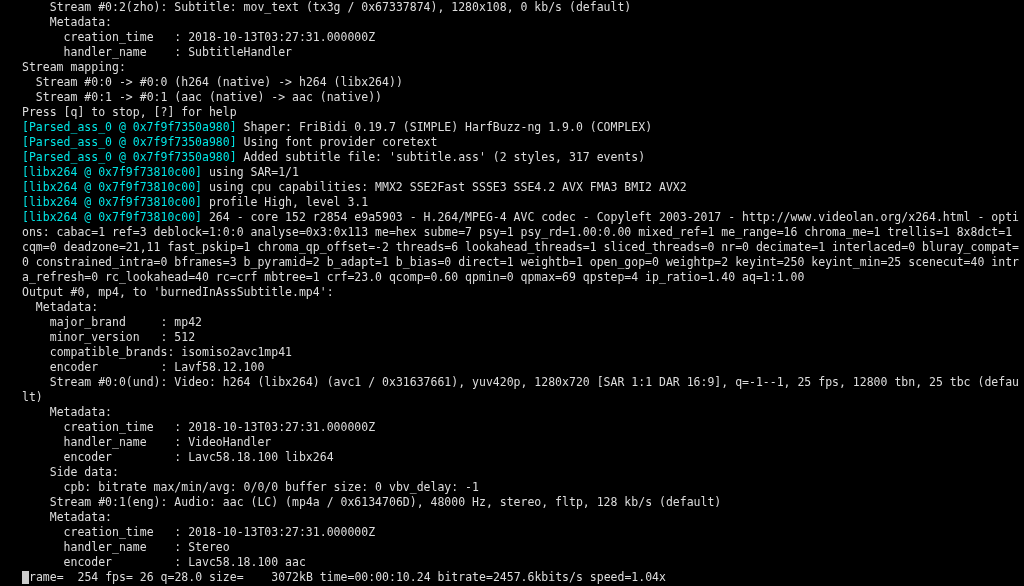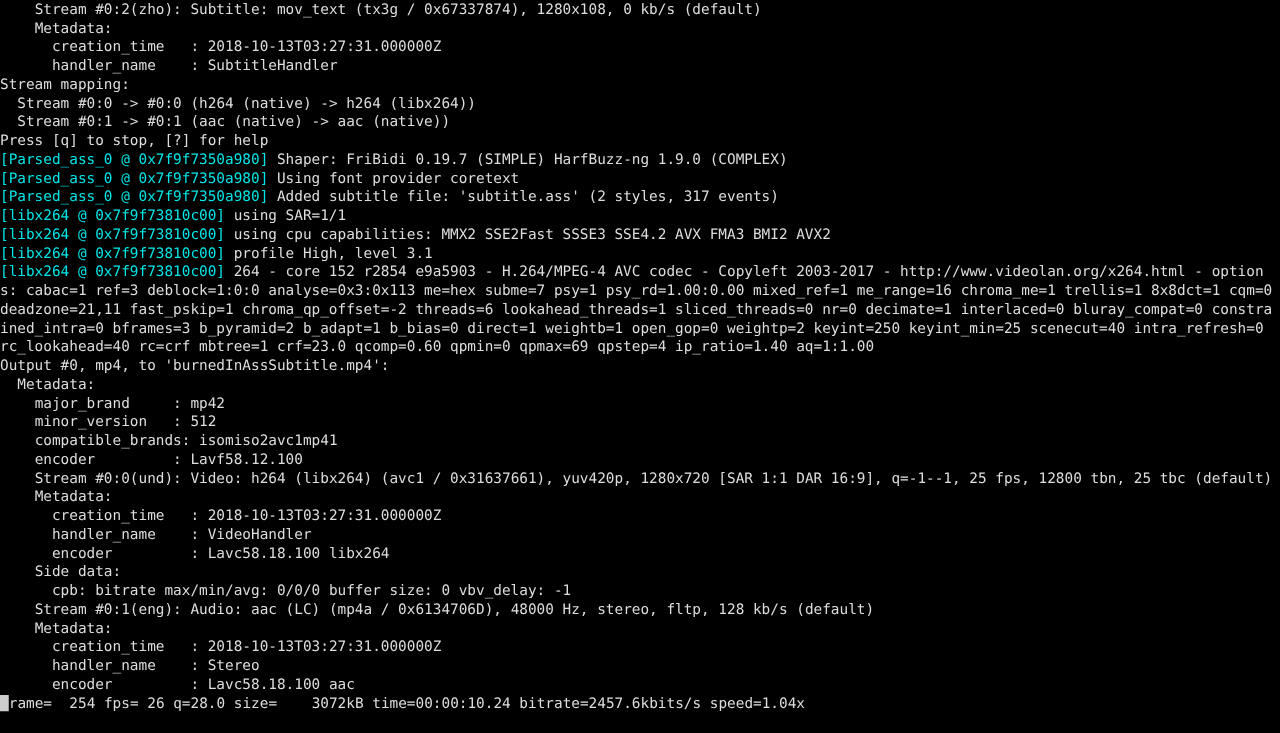"Stream #0:2(zho): Subtitle: mov_text" .line { padding-left: none -> 22px }
